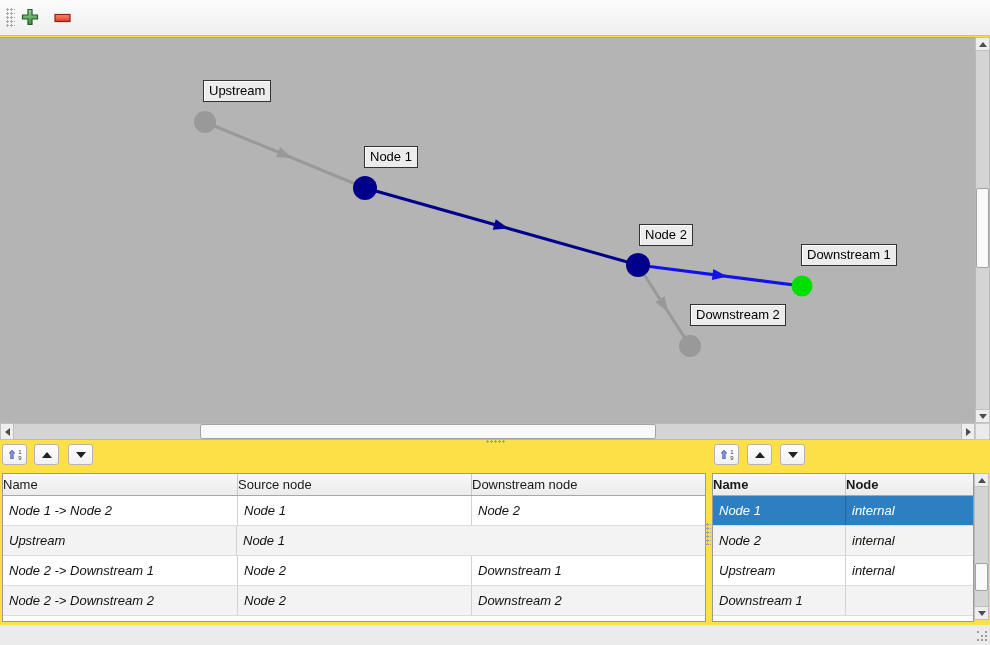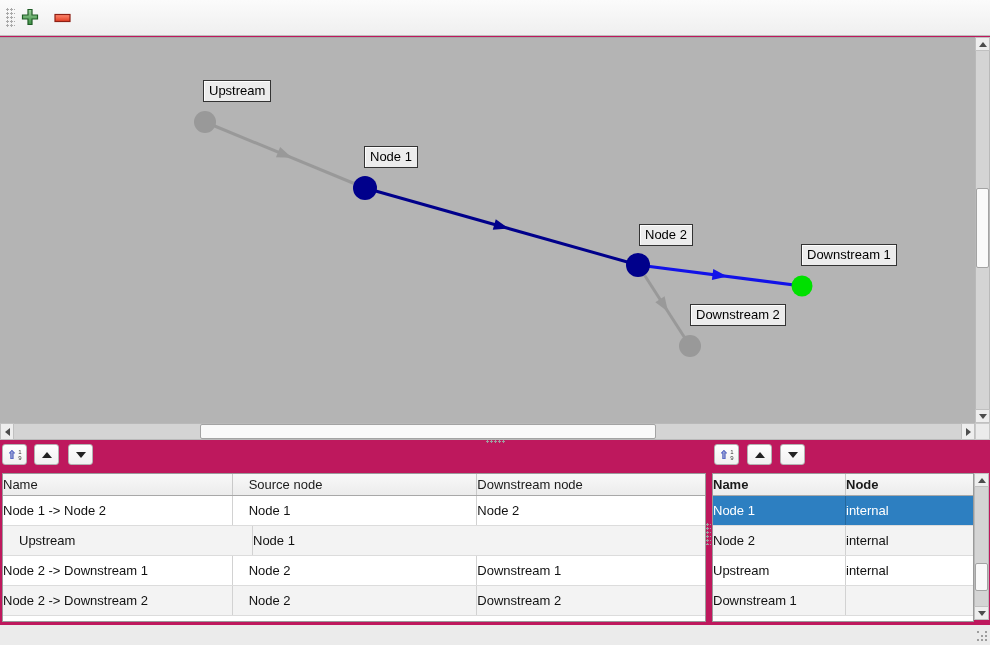"Upstream" #app { background: #be185d -> #fde047 }
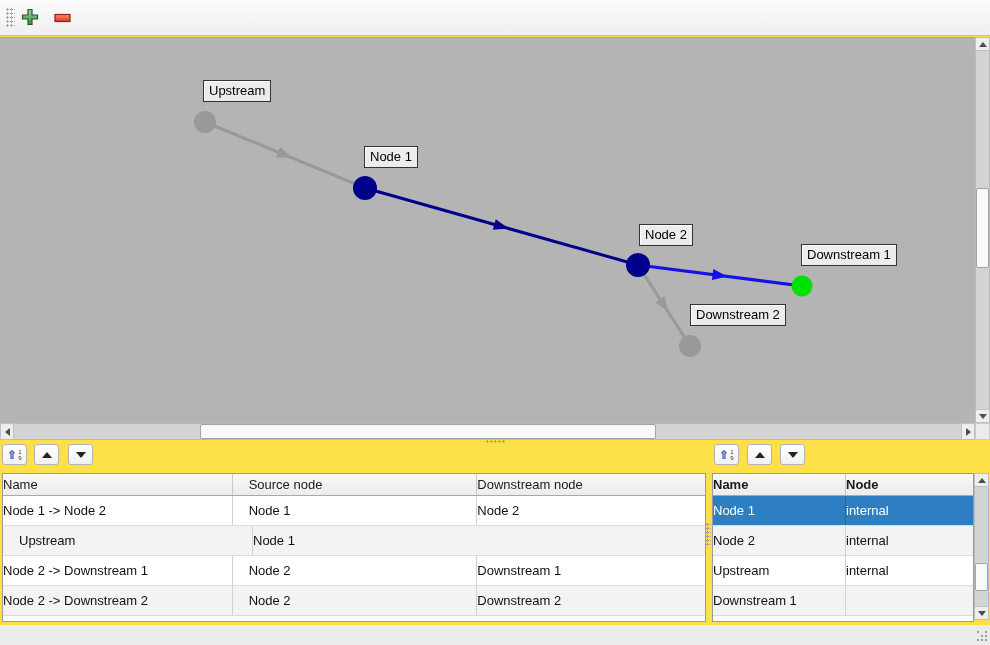"Source node" .lt-c1 { margin-left: 16px -> none }
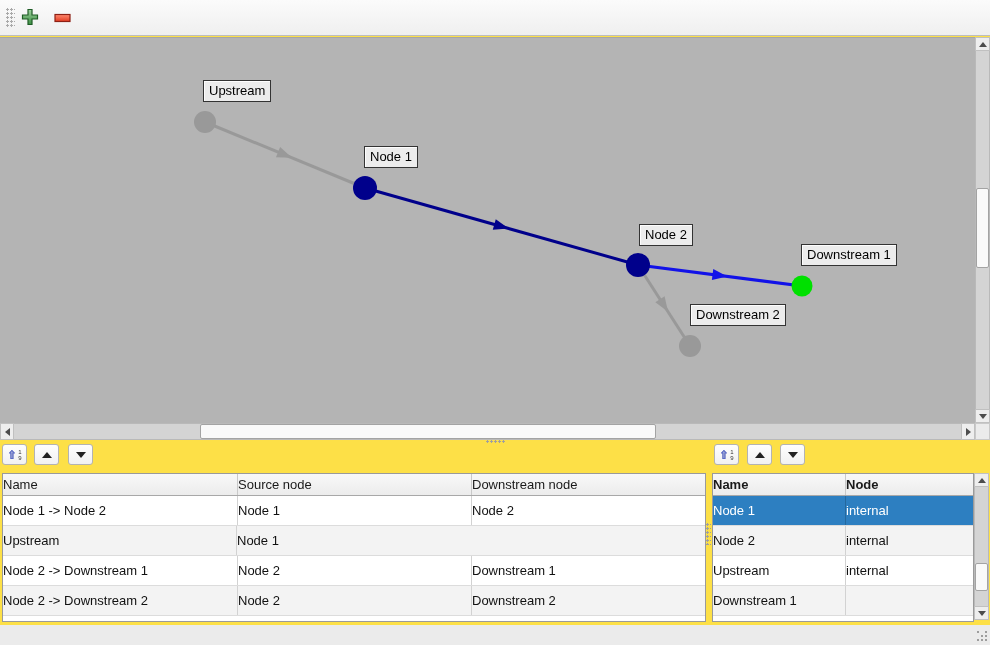"Node 1 -> Node 2" .td { font-style: none -> italic; padding-left: none -> 6px }
